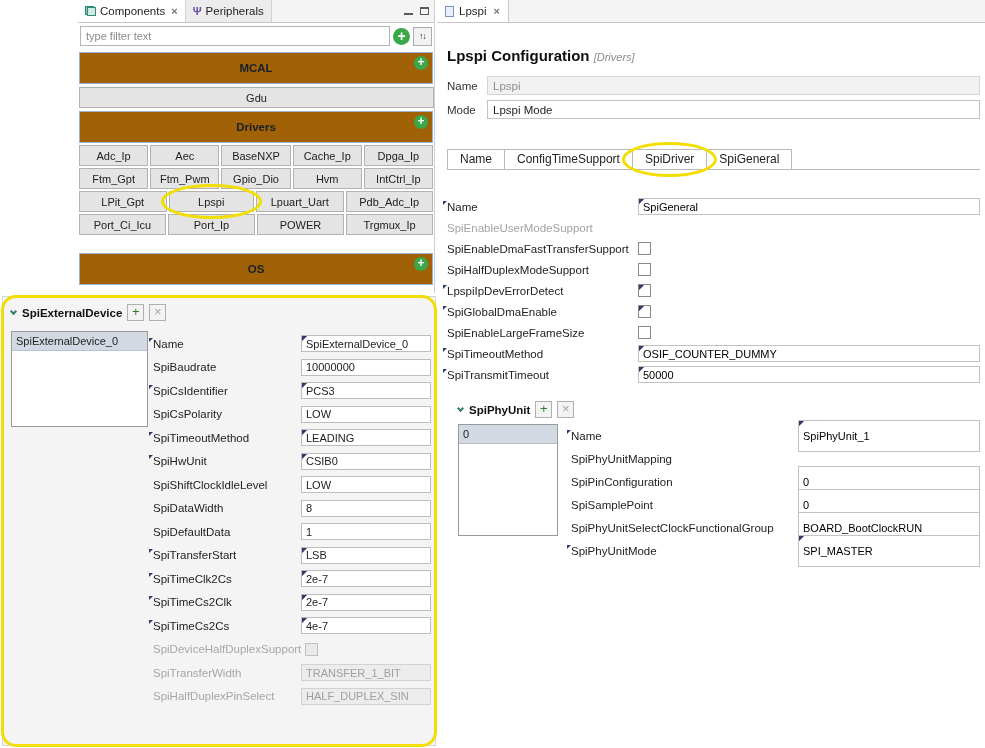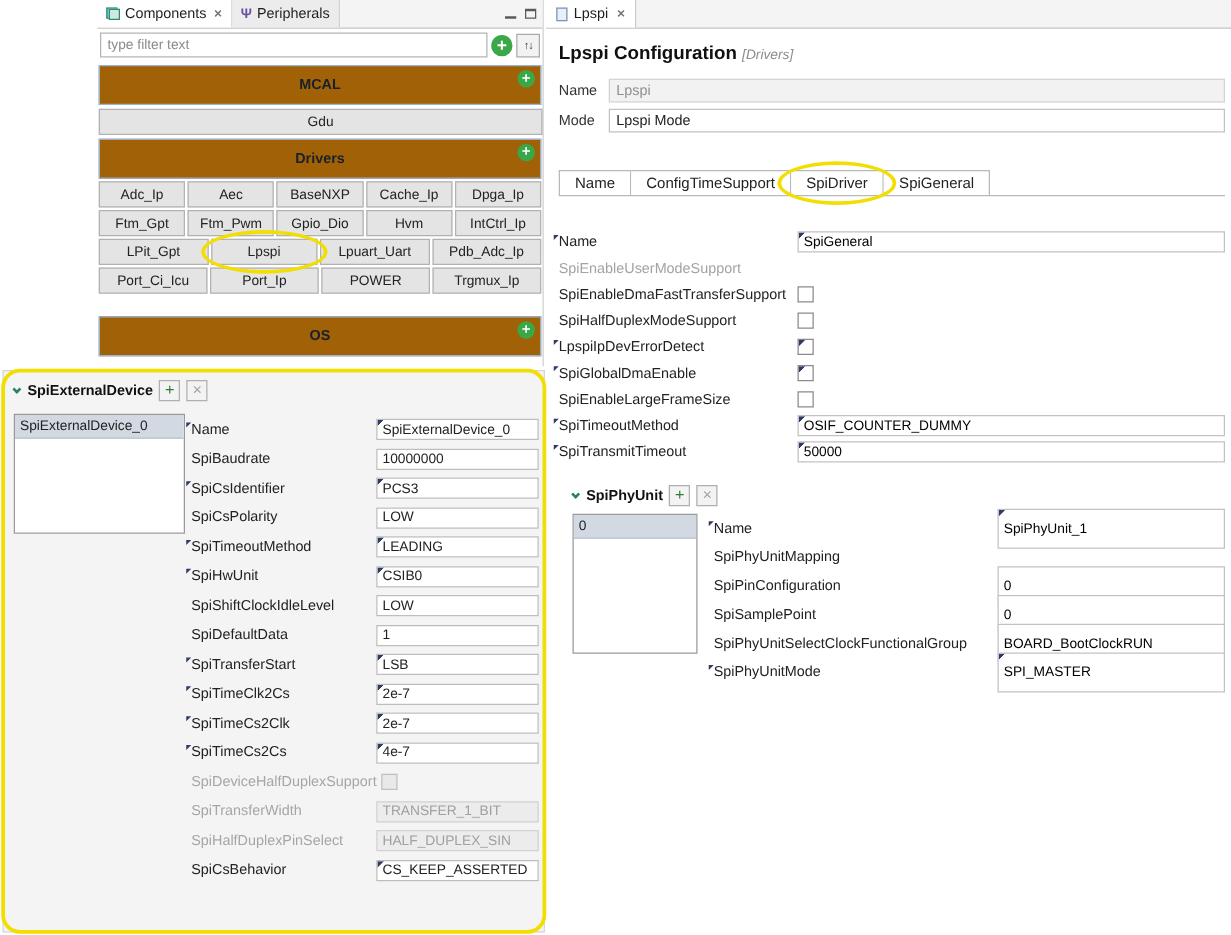"Lpspi Configuration [Drivers]" .page-title { margin: 4px 0 12px 0 -> 17px 0 12px 0 }
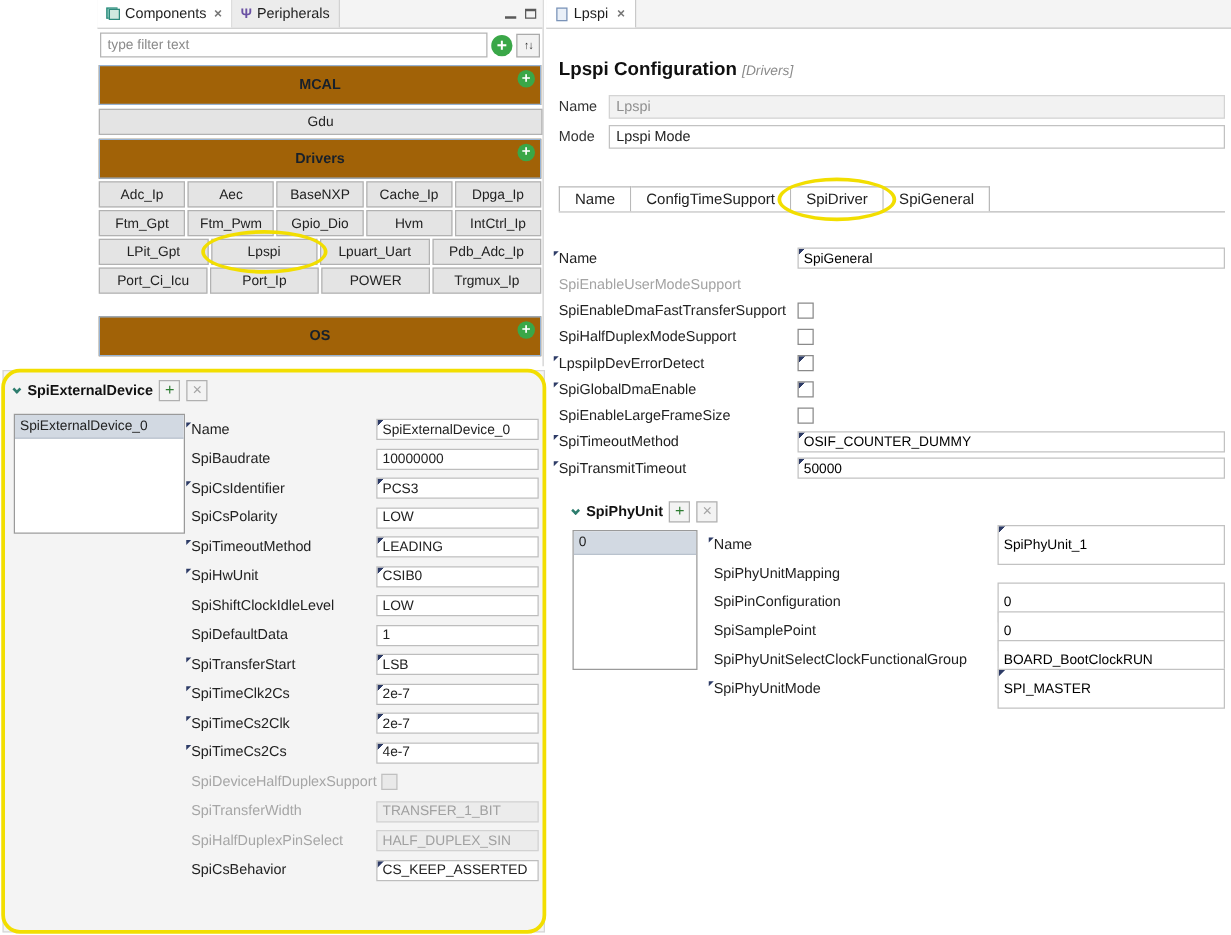"SpiDataWidth" div.p-row { html: none -> <div> <span>SpiDataWidth</span> <input> </div> }
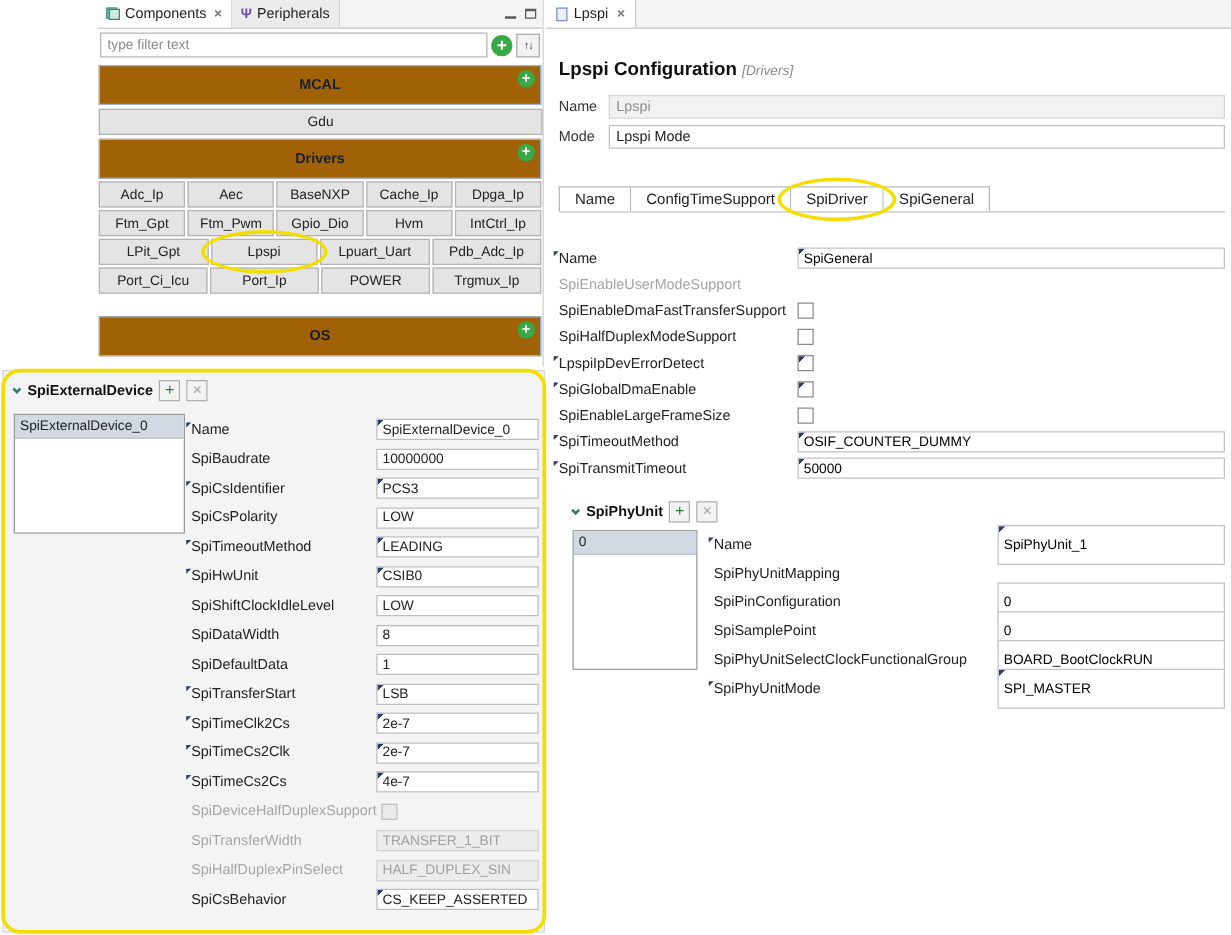"SpiCsBehavior" div.p-row { html: <div> <span>SpiCsBehavior</span> <input> </div> -> none }
